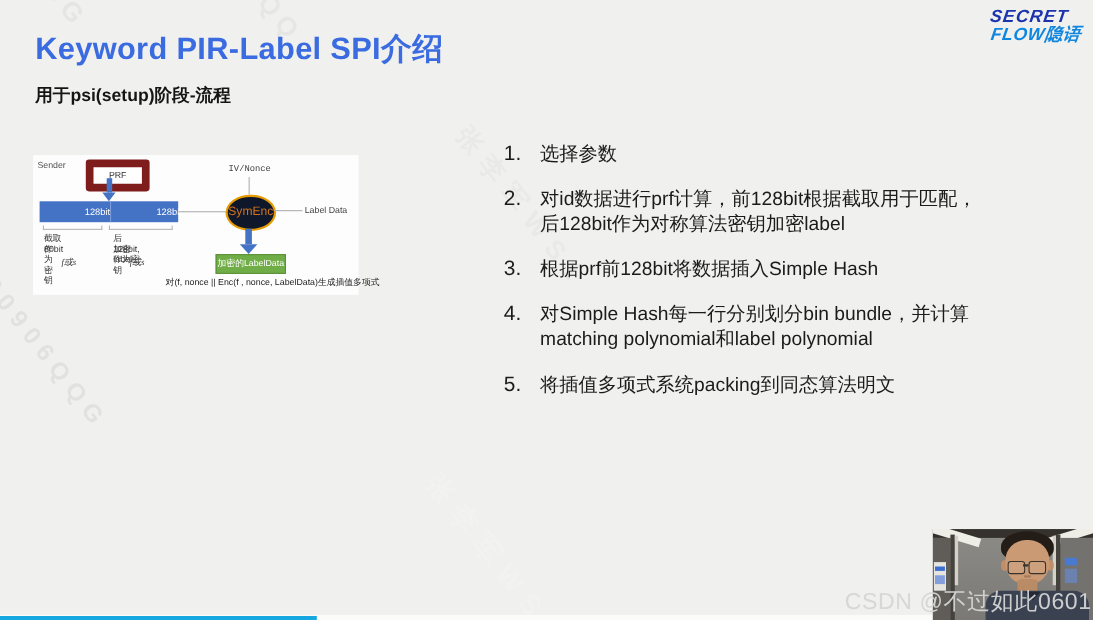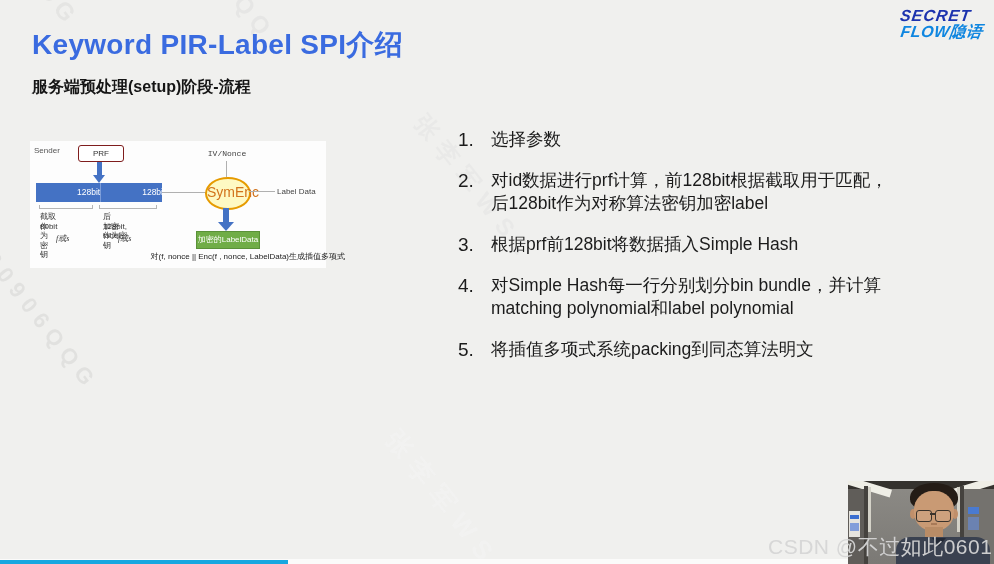"服务端预处理(setup)阶段-流程" div.subtitle { text: 服务端预处理 -> 用于psi }
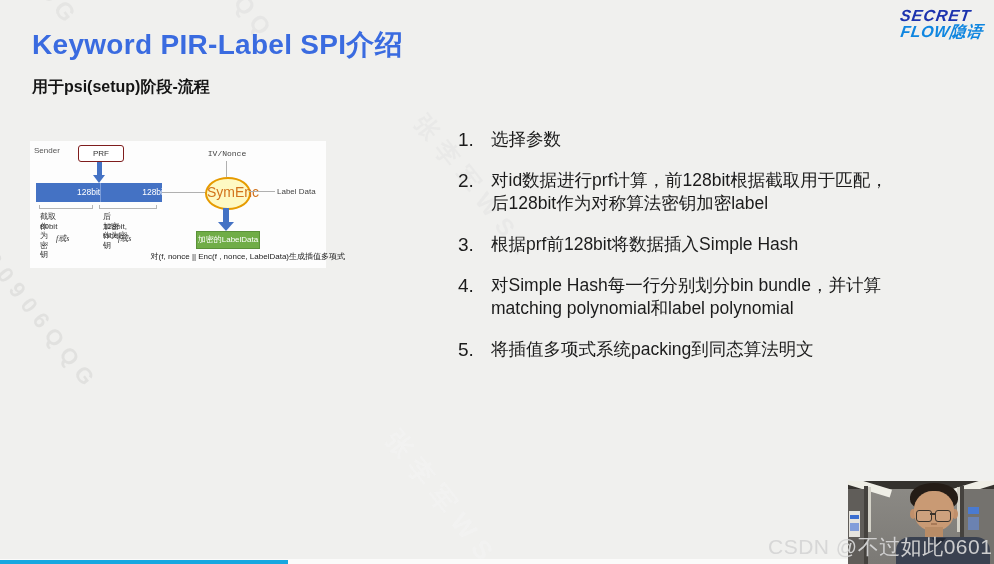"PRF" .prf { border: 1px solid #7f1d1d -> 7px solid #7f1d1d }
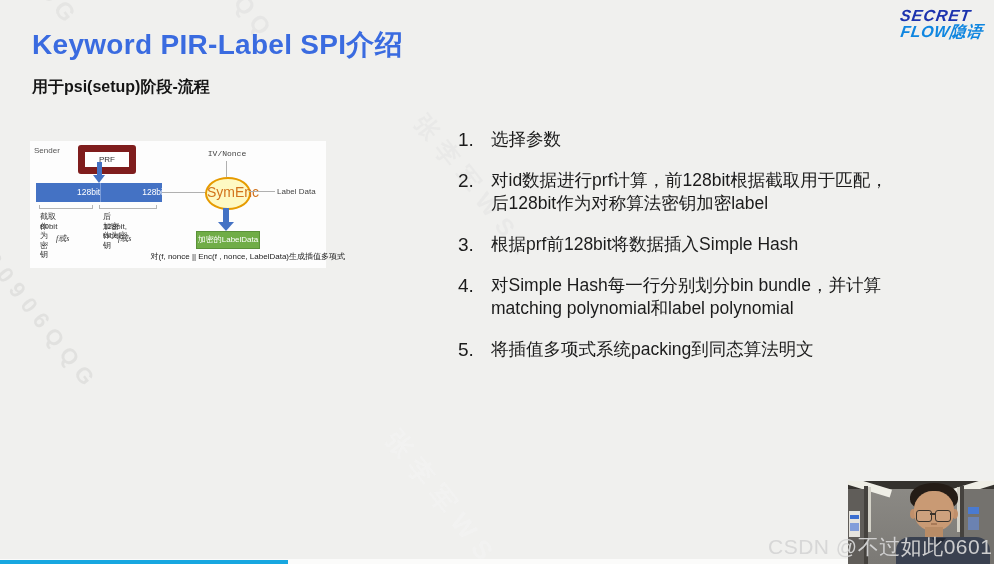"SymEnc" .symenc { background: #fef9c3 -> #0f172a; font-size: 14px -> 11px }
